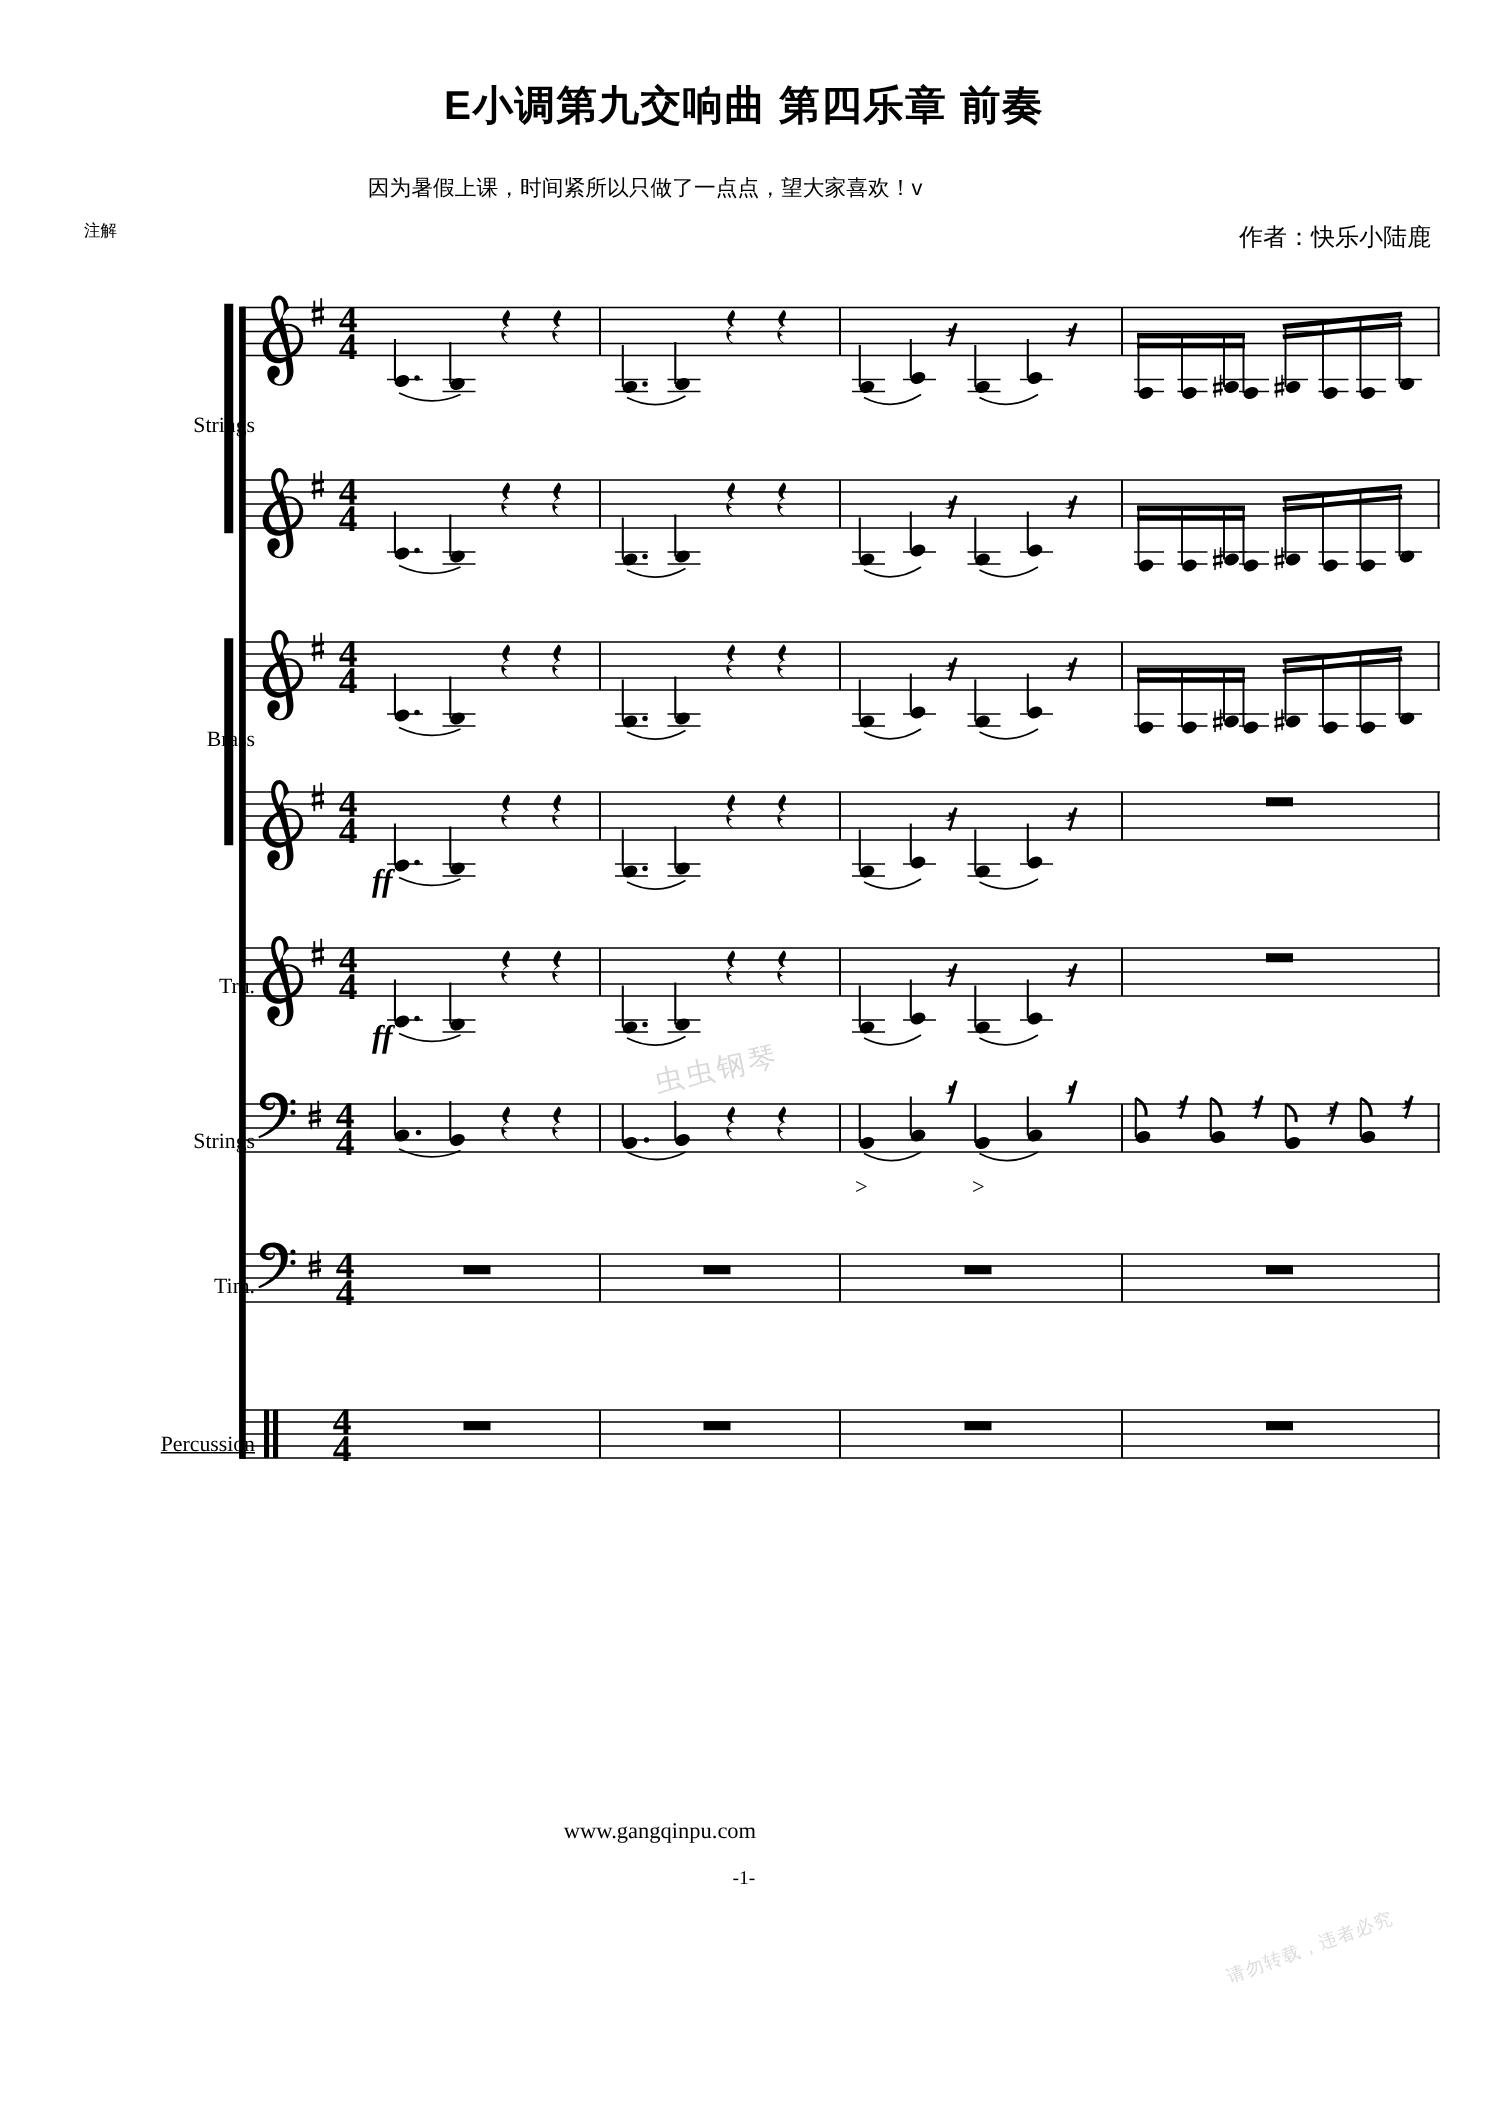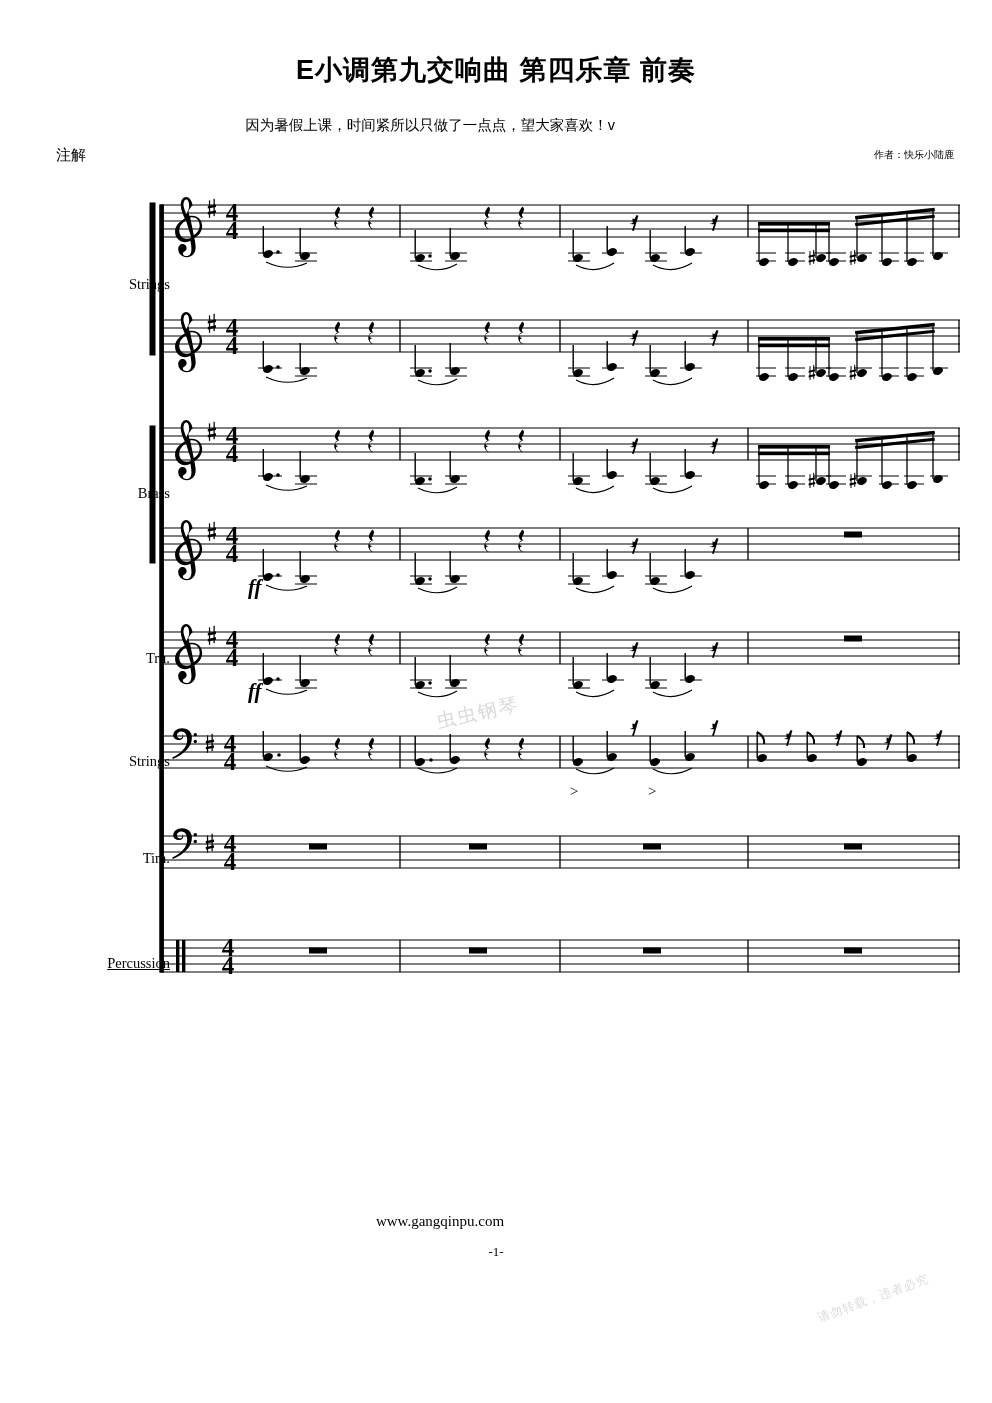"注解" .note-left { font-size: 15px -> 11px }
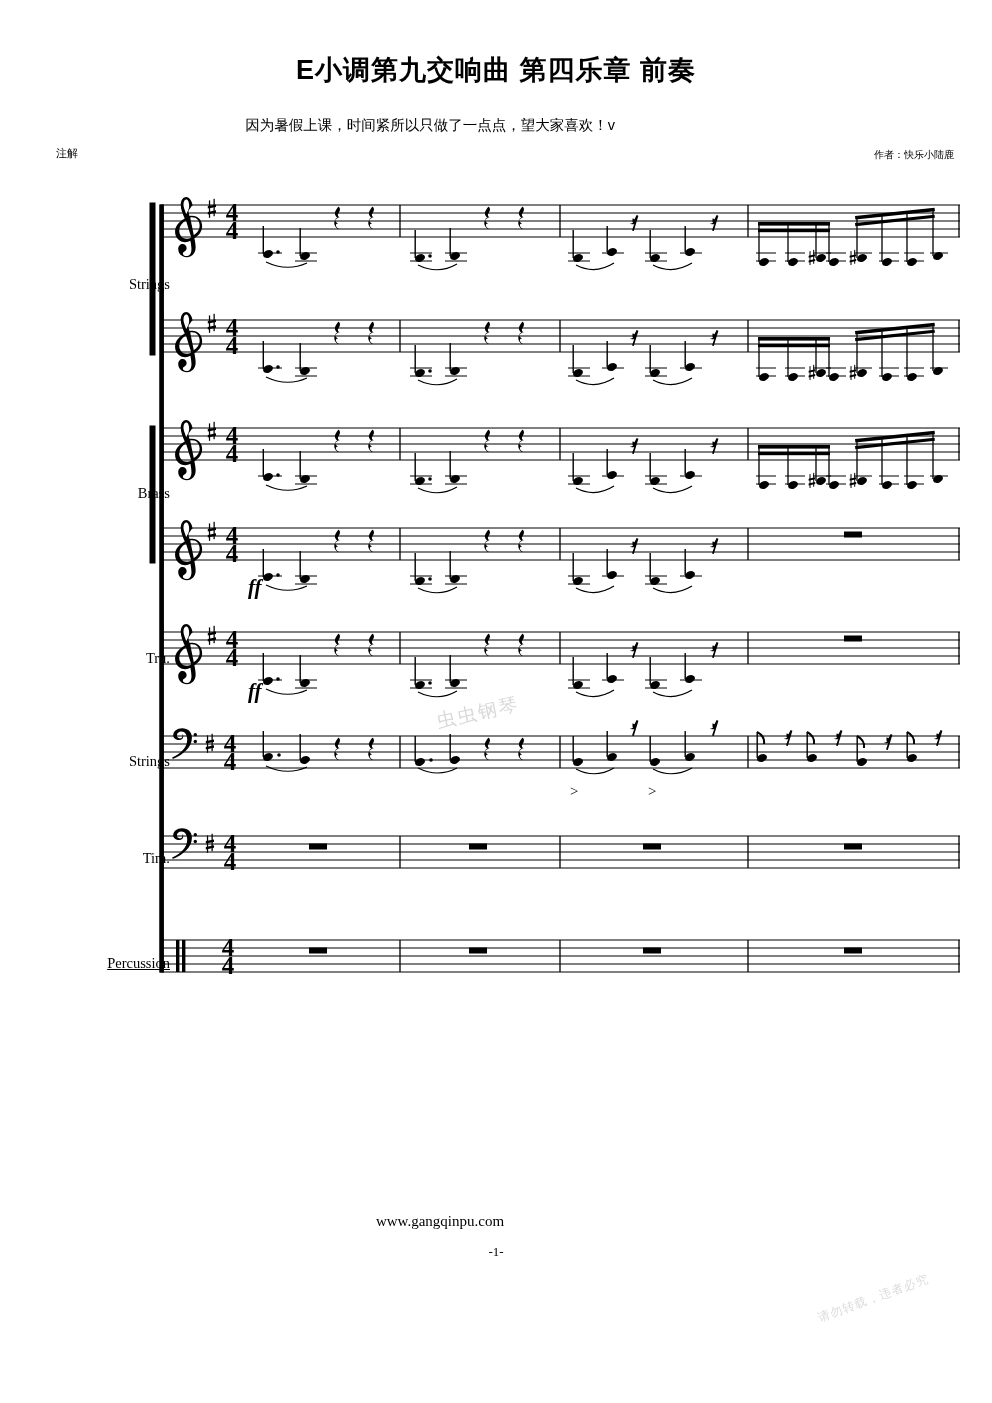"作者：快乐小陆鹿" .author { font-size: 10px -> 16px }
